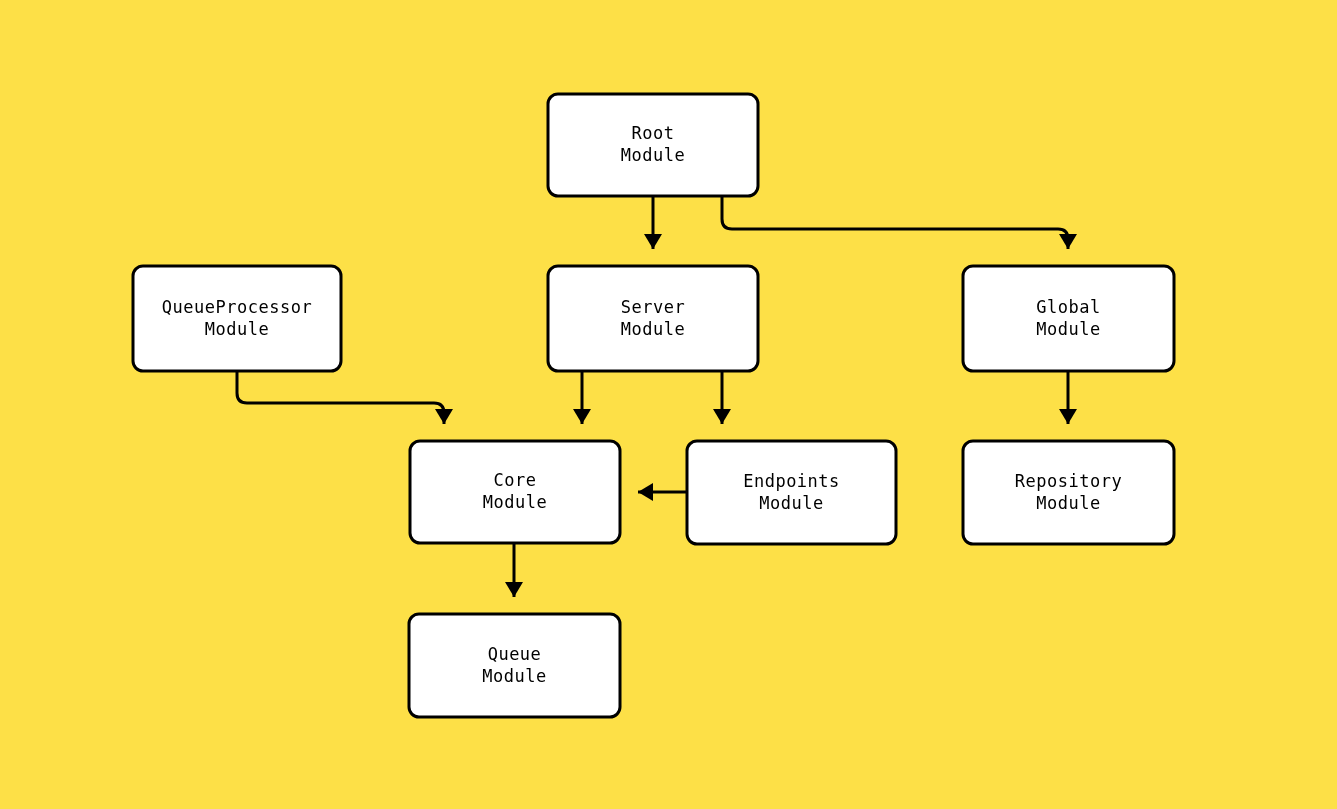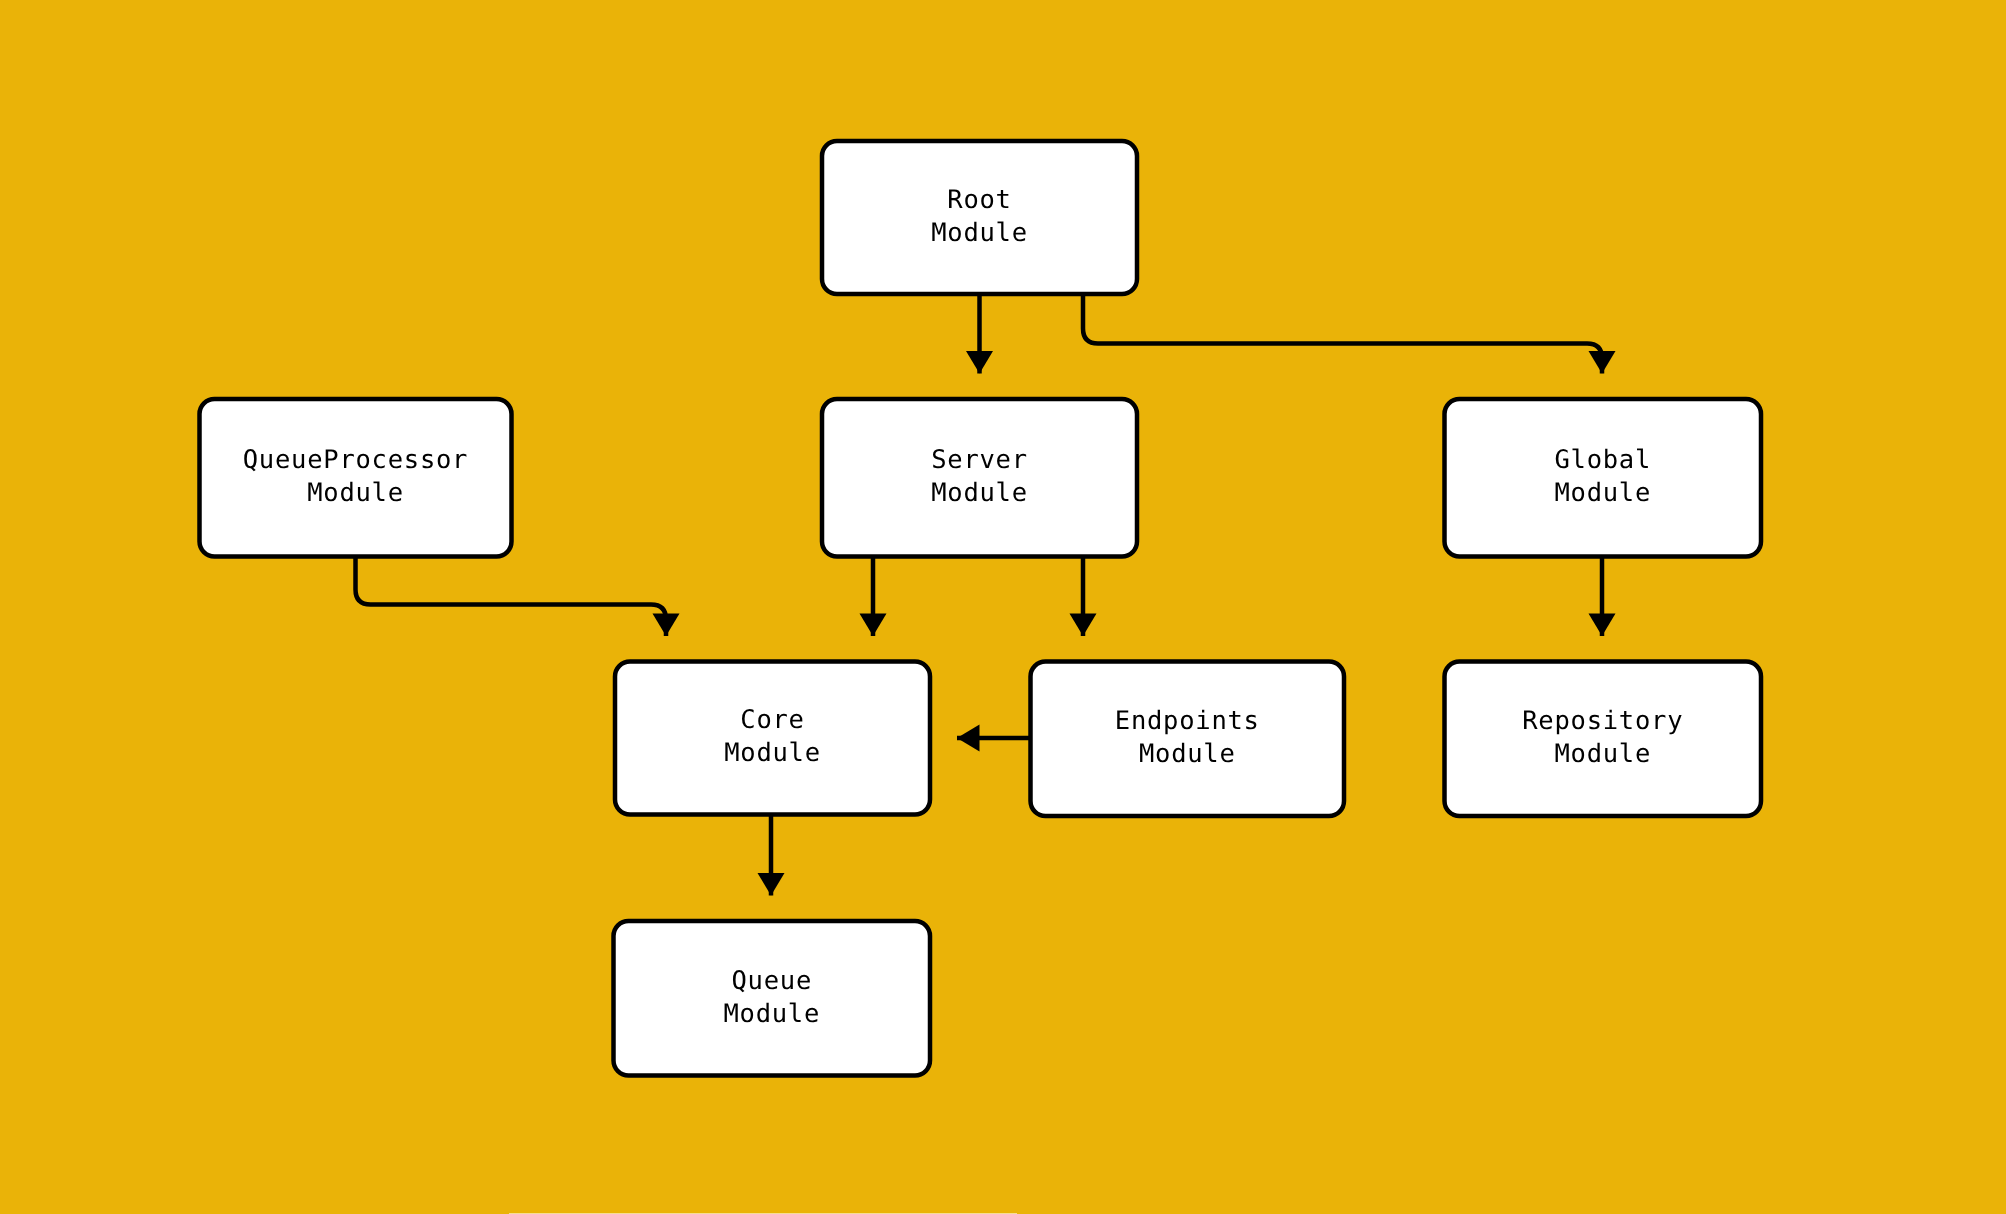"Root" #diagram-root { background: #eab308 -> #fde047 }
